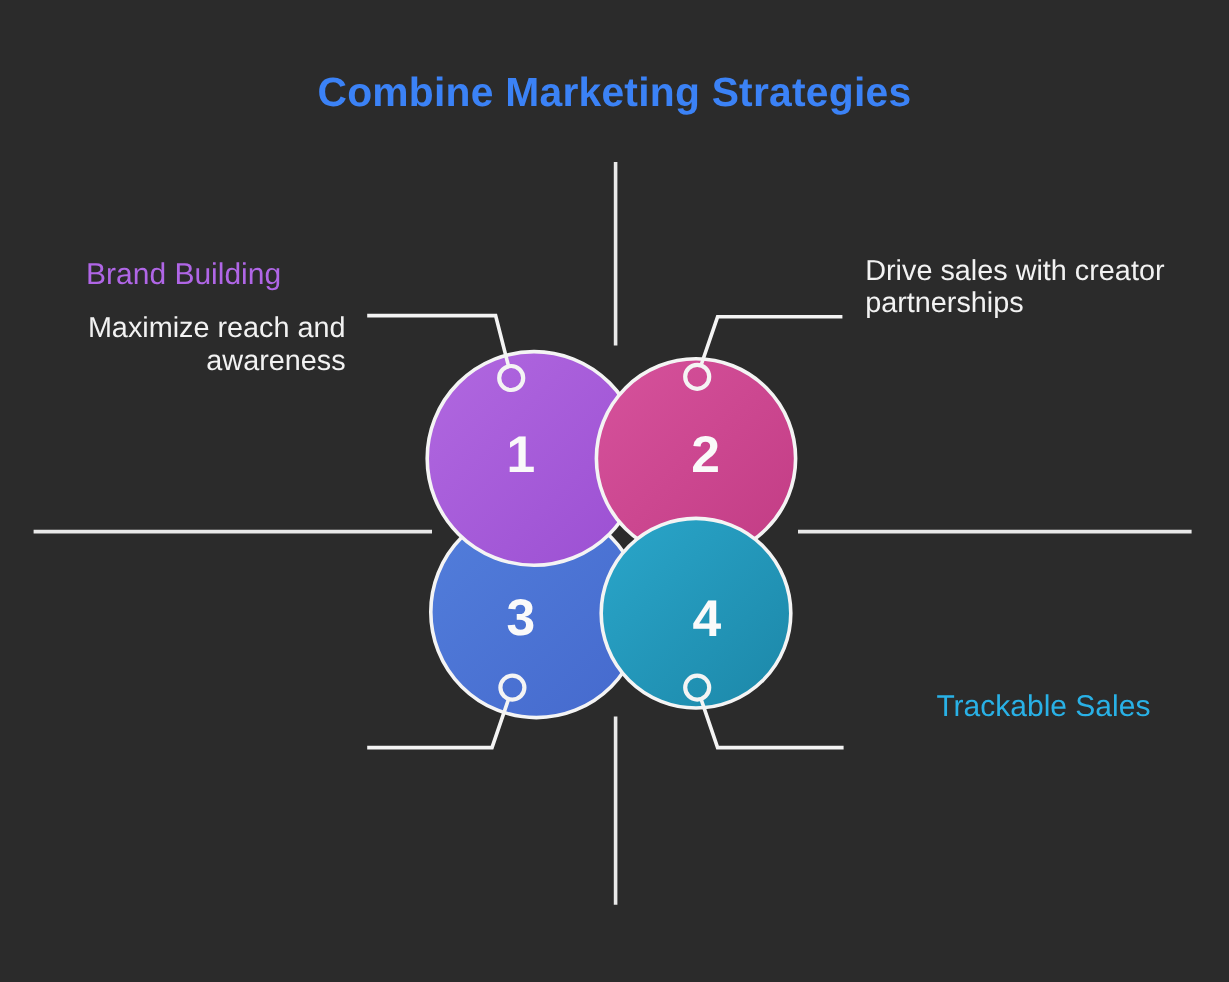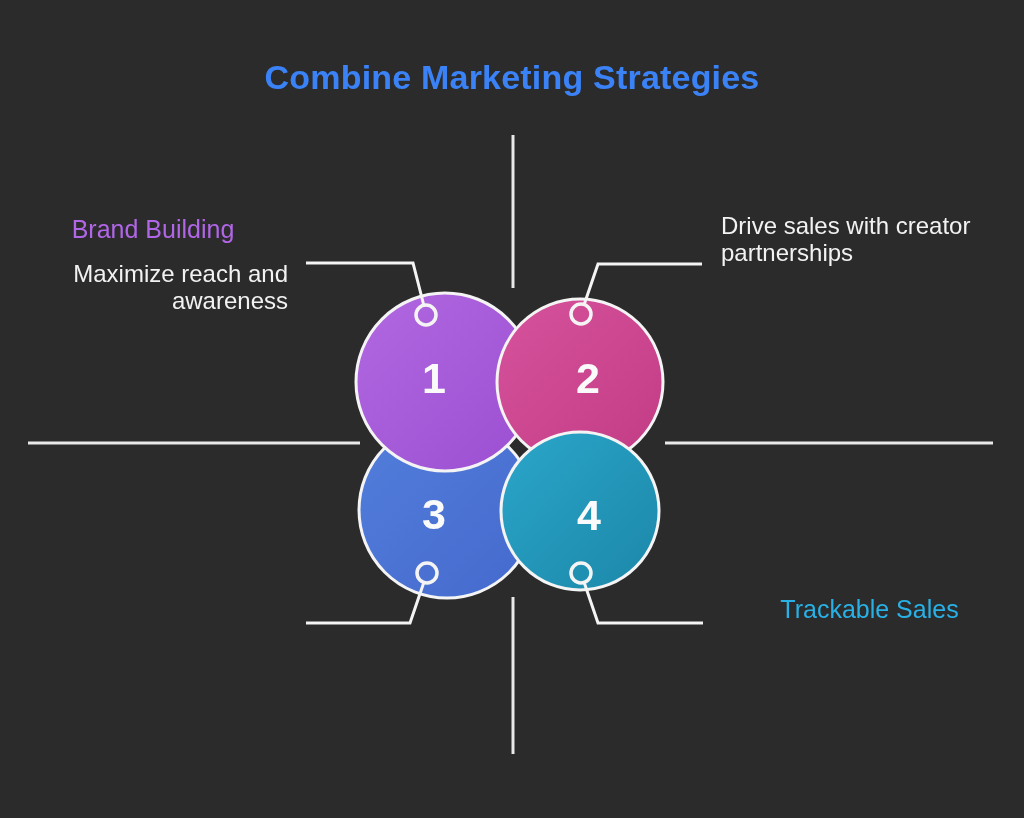"Trackable Sales" .block-br { top: 592px -> 572px }
